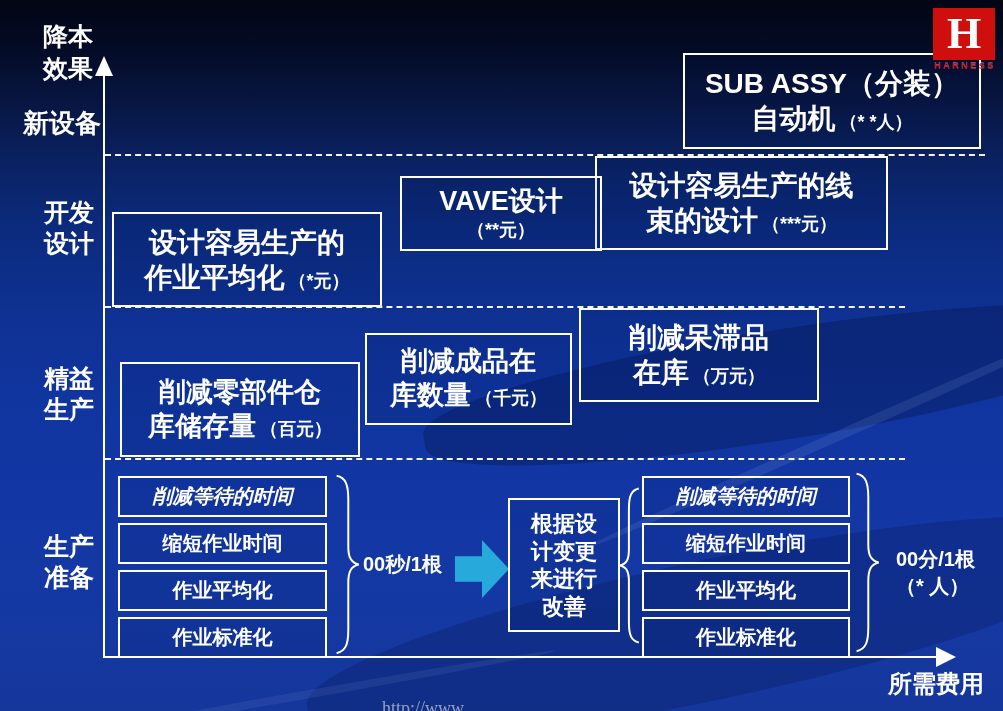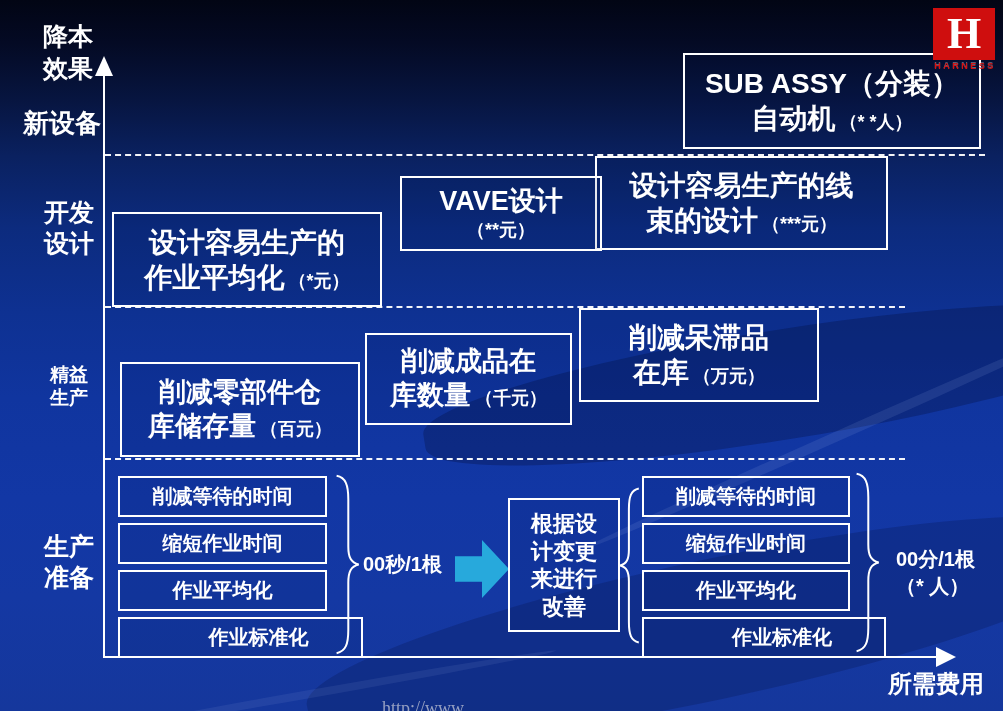"精益" #cat-2 { font-size: 19px -> 25px }
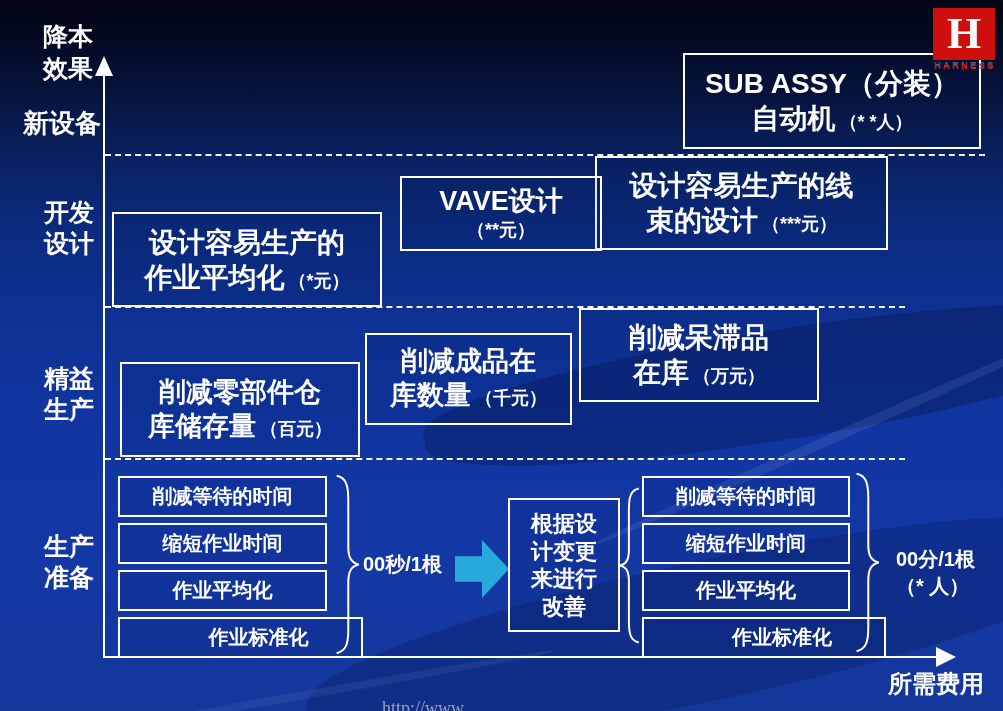"削减等待的时间" .row-0 { font-style: none -> italic }
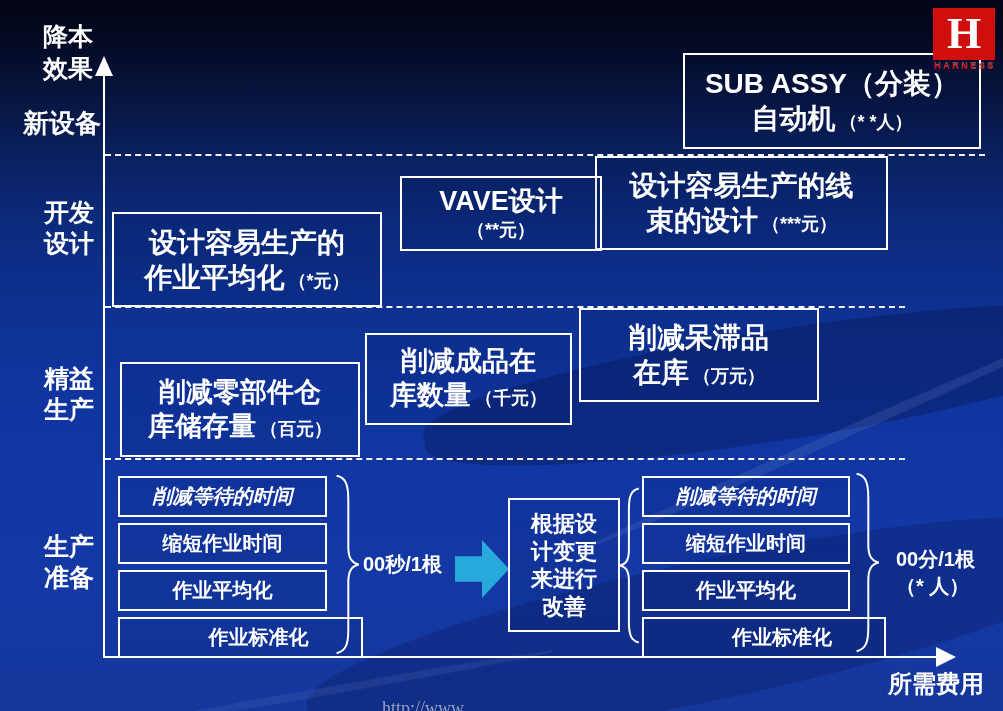"作业标准化" .row-3 { padding-left: 36px -> none }
